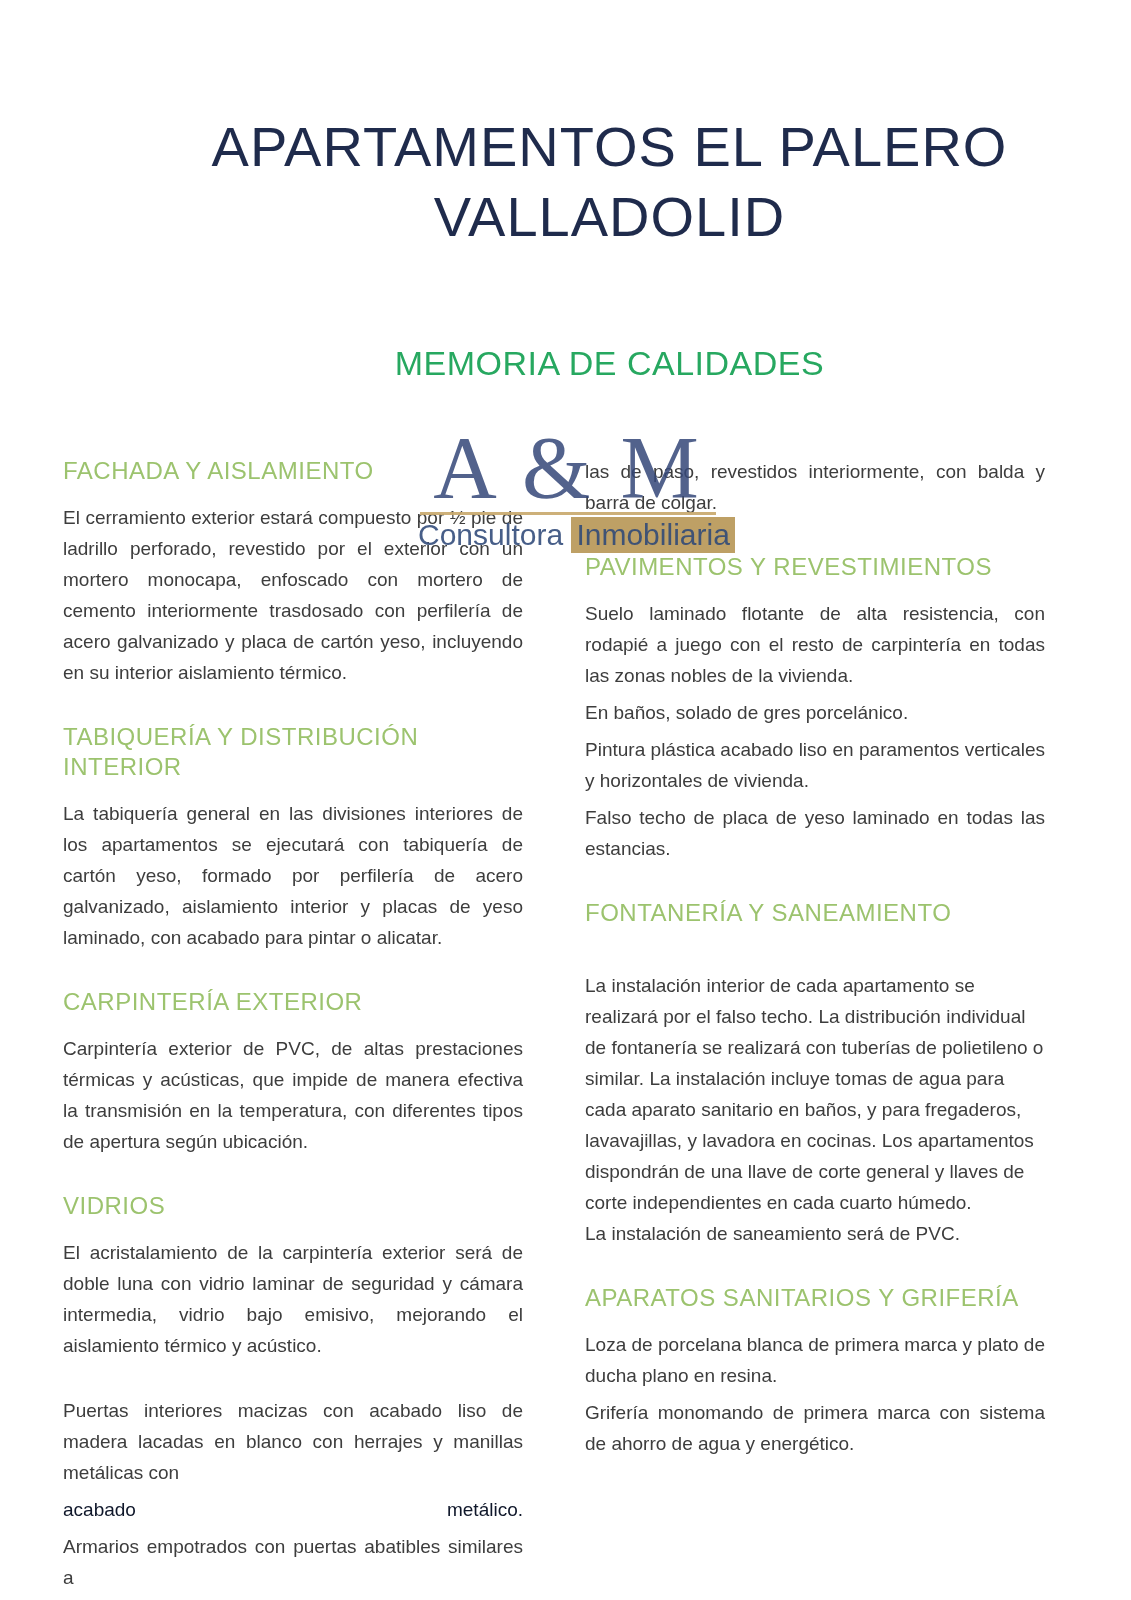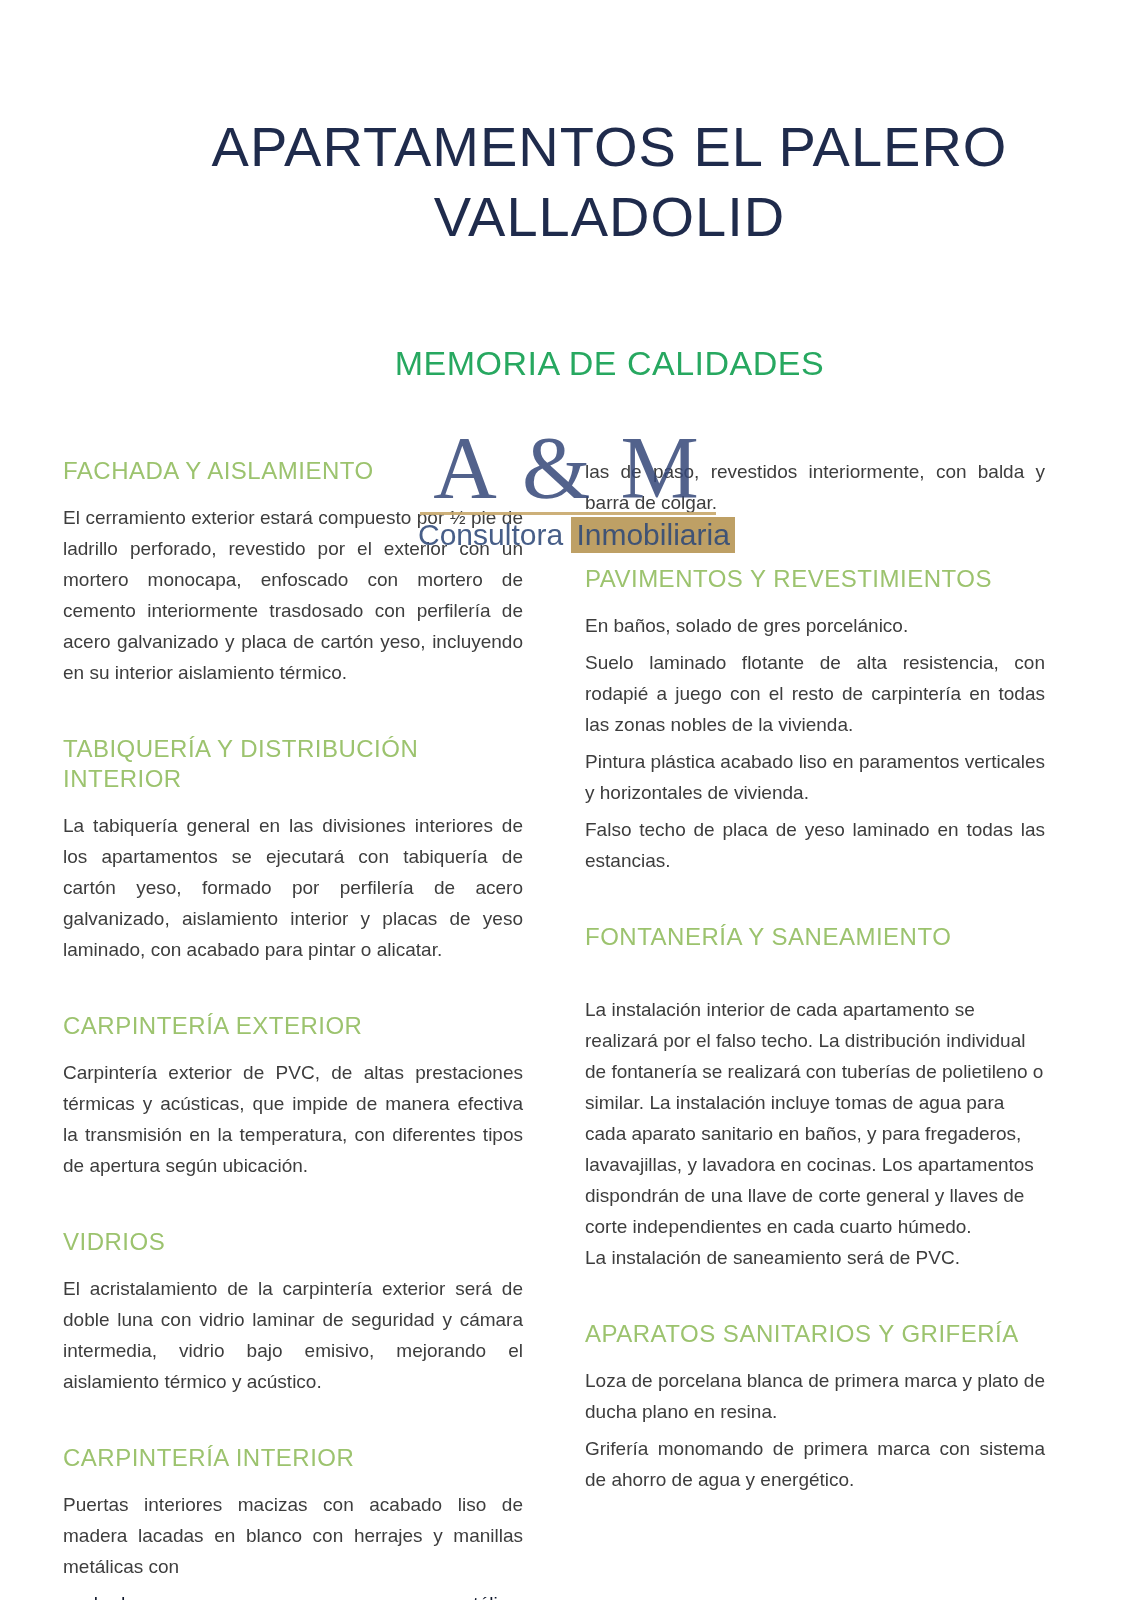"PAVIMENTOS Y REVESTIMIENTOS" .section { margin-top: 46px -> 34px }
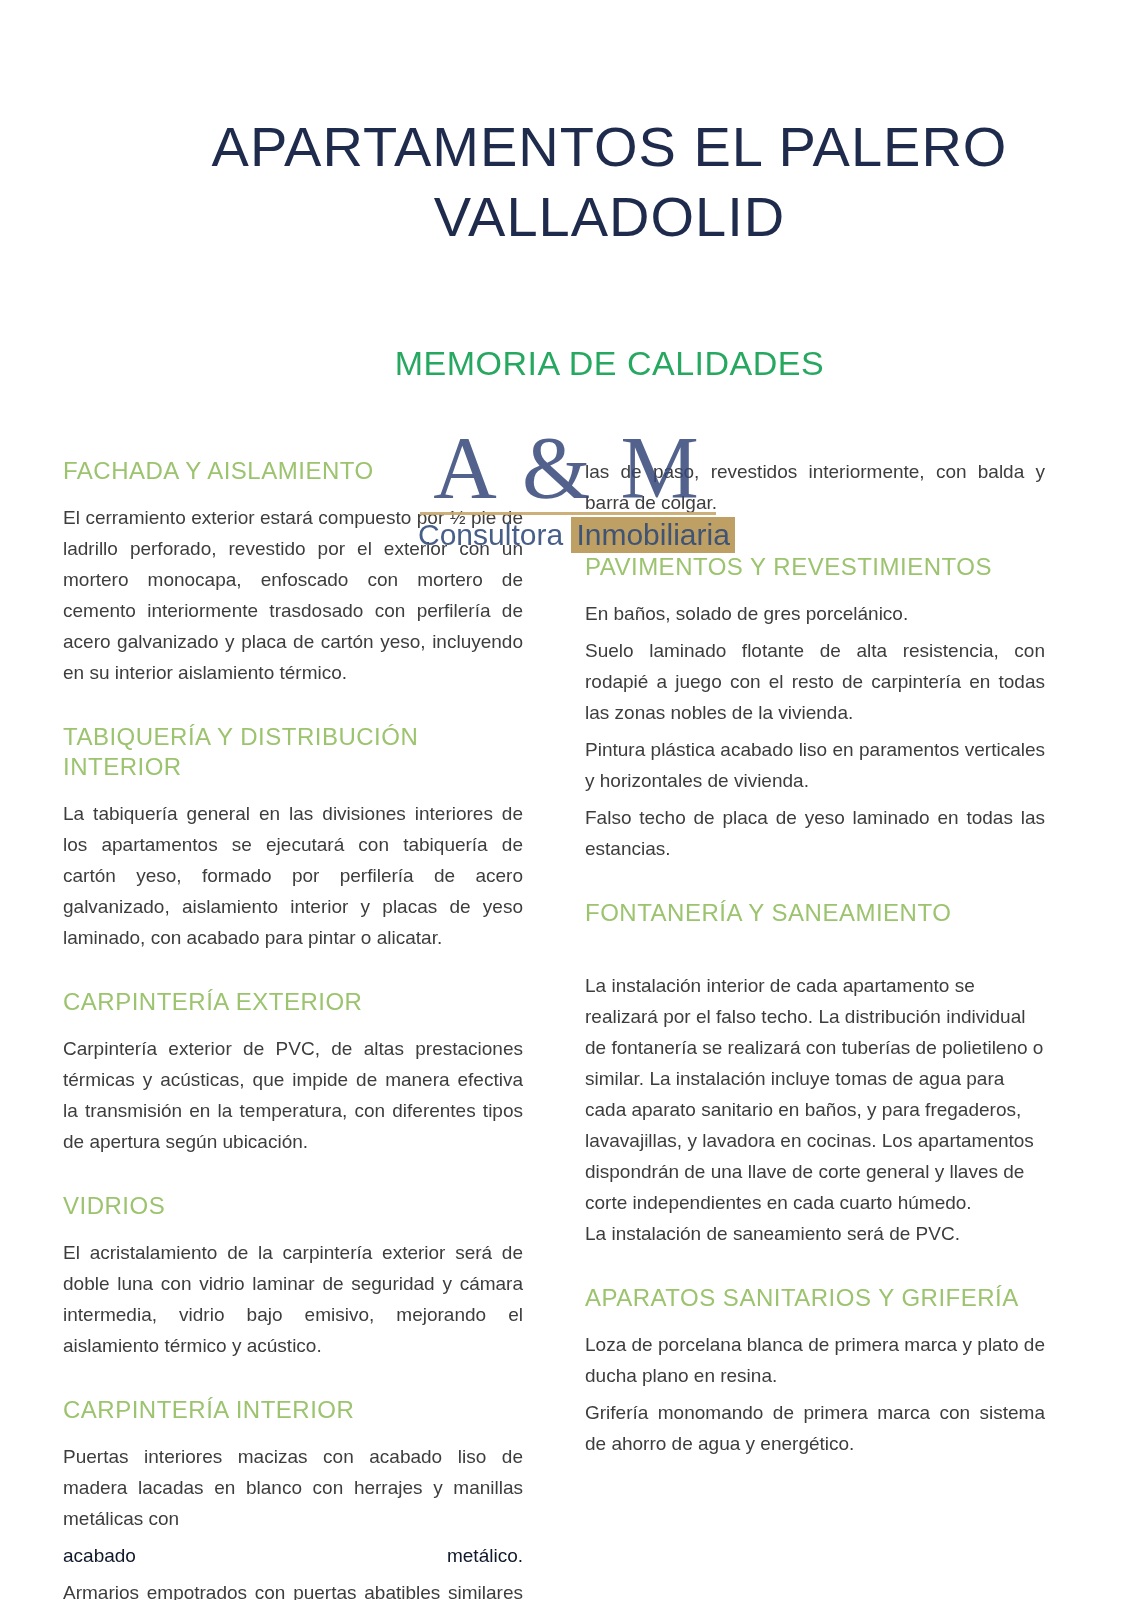"En baños, solado de gres" p.body-p { order: before "Suelo laminado flotante de alta" -> after "Suelo laminado flotante de alta" }
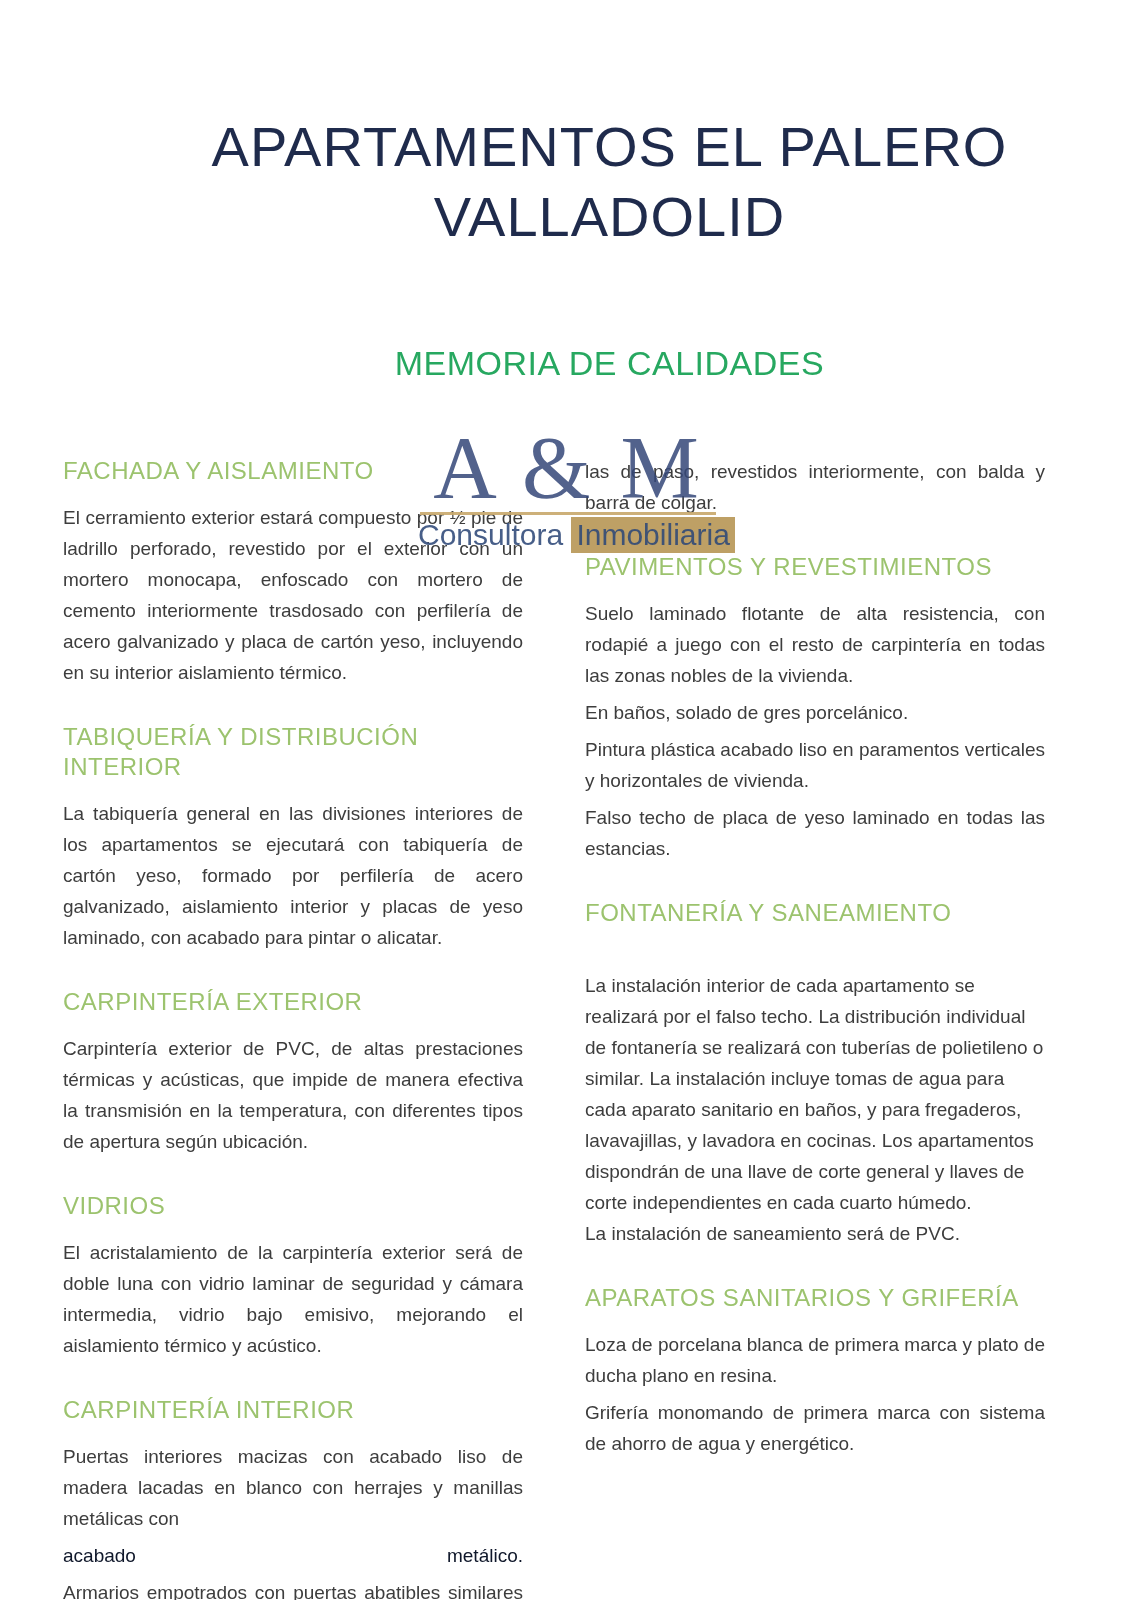"CARPINTERÍA INTERIOR" h2.section-heading { html: <h2>CARPINTERÍA INTERIOR</h2> -> none }
